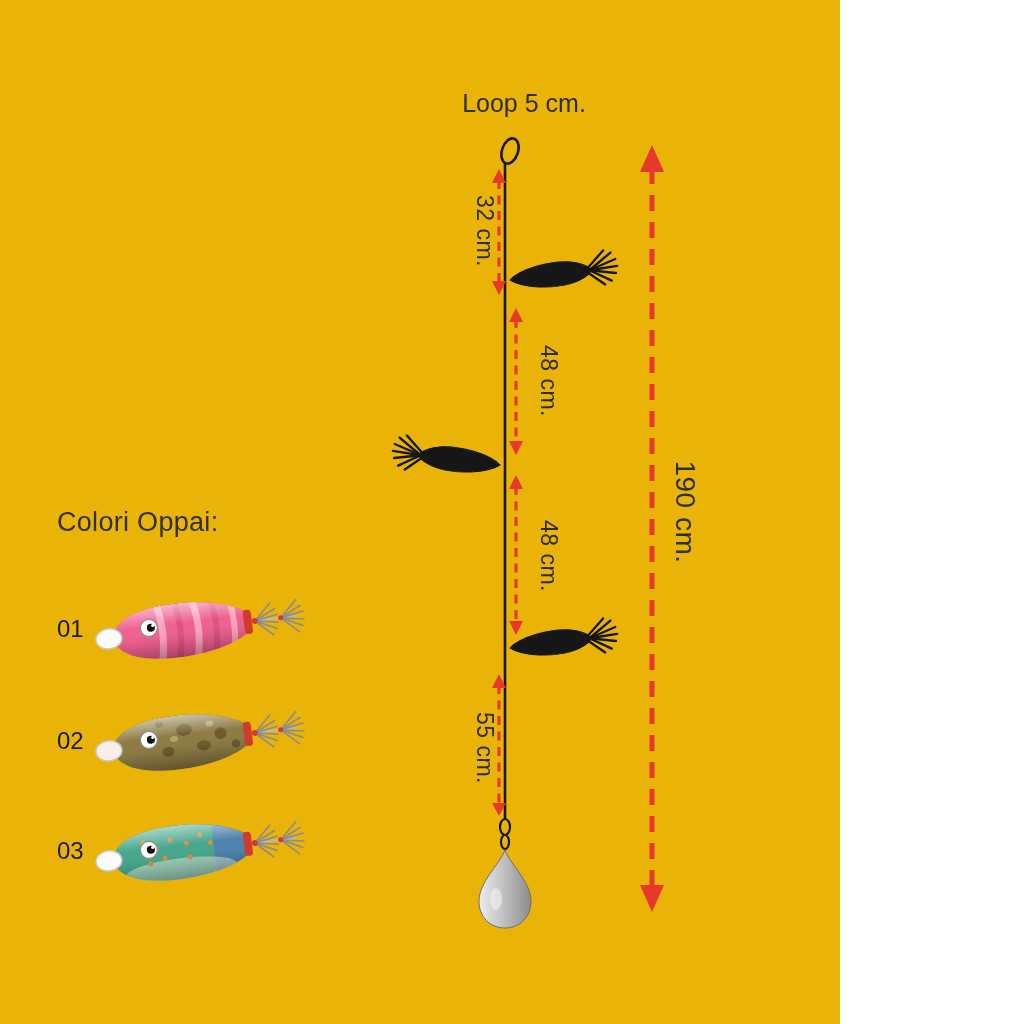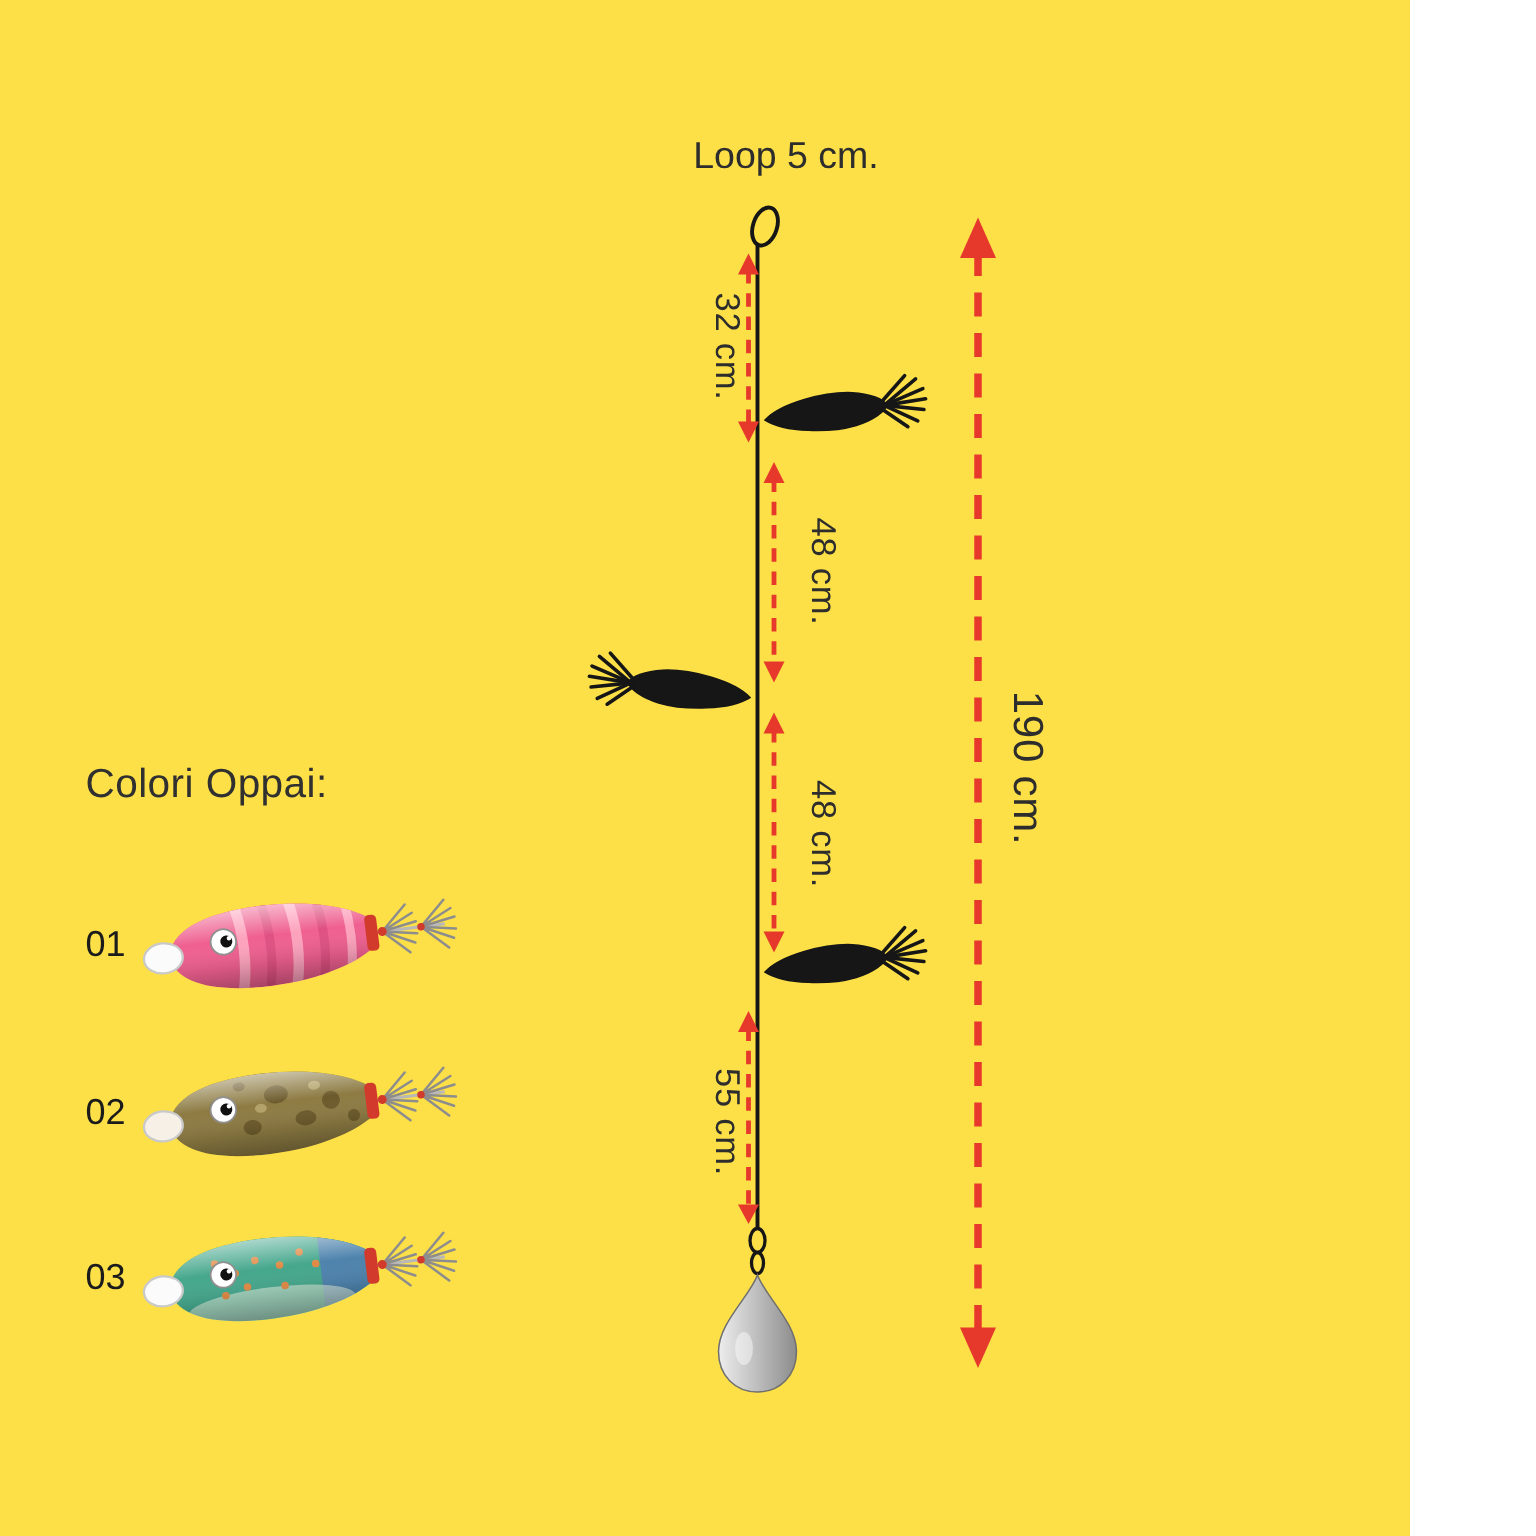"Loop 5 cm." .stage { background: #fde047 -> #eab308; width: 940px -> 840px }
